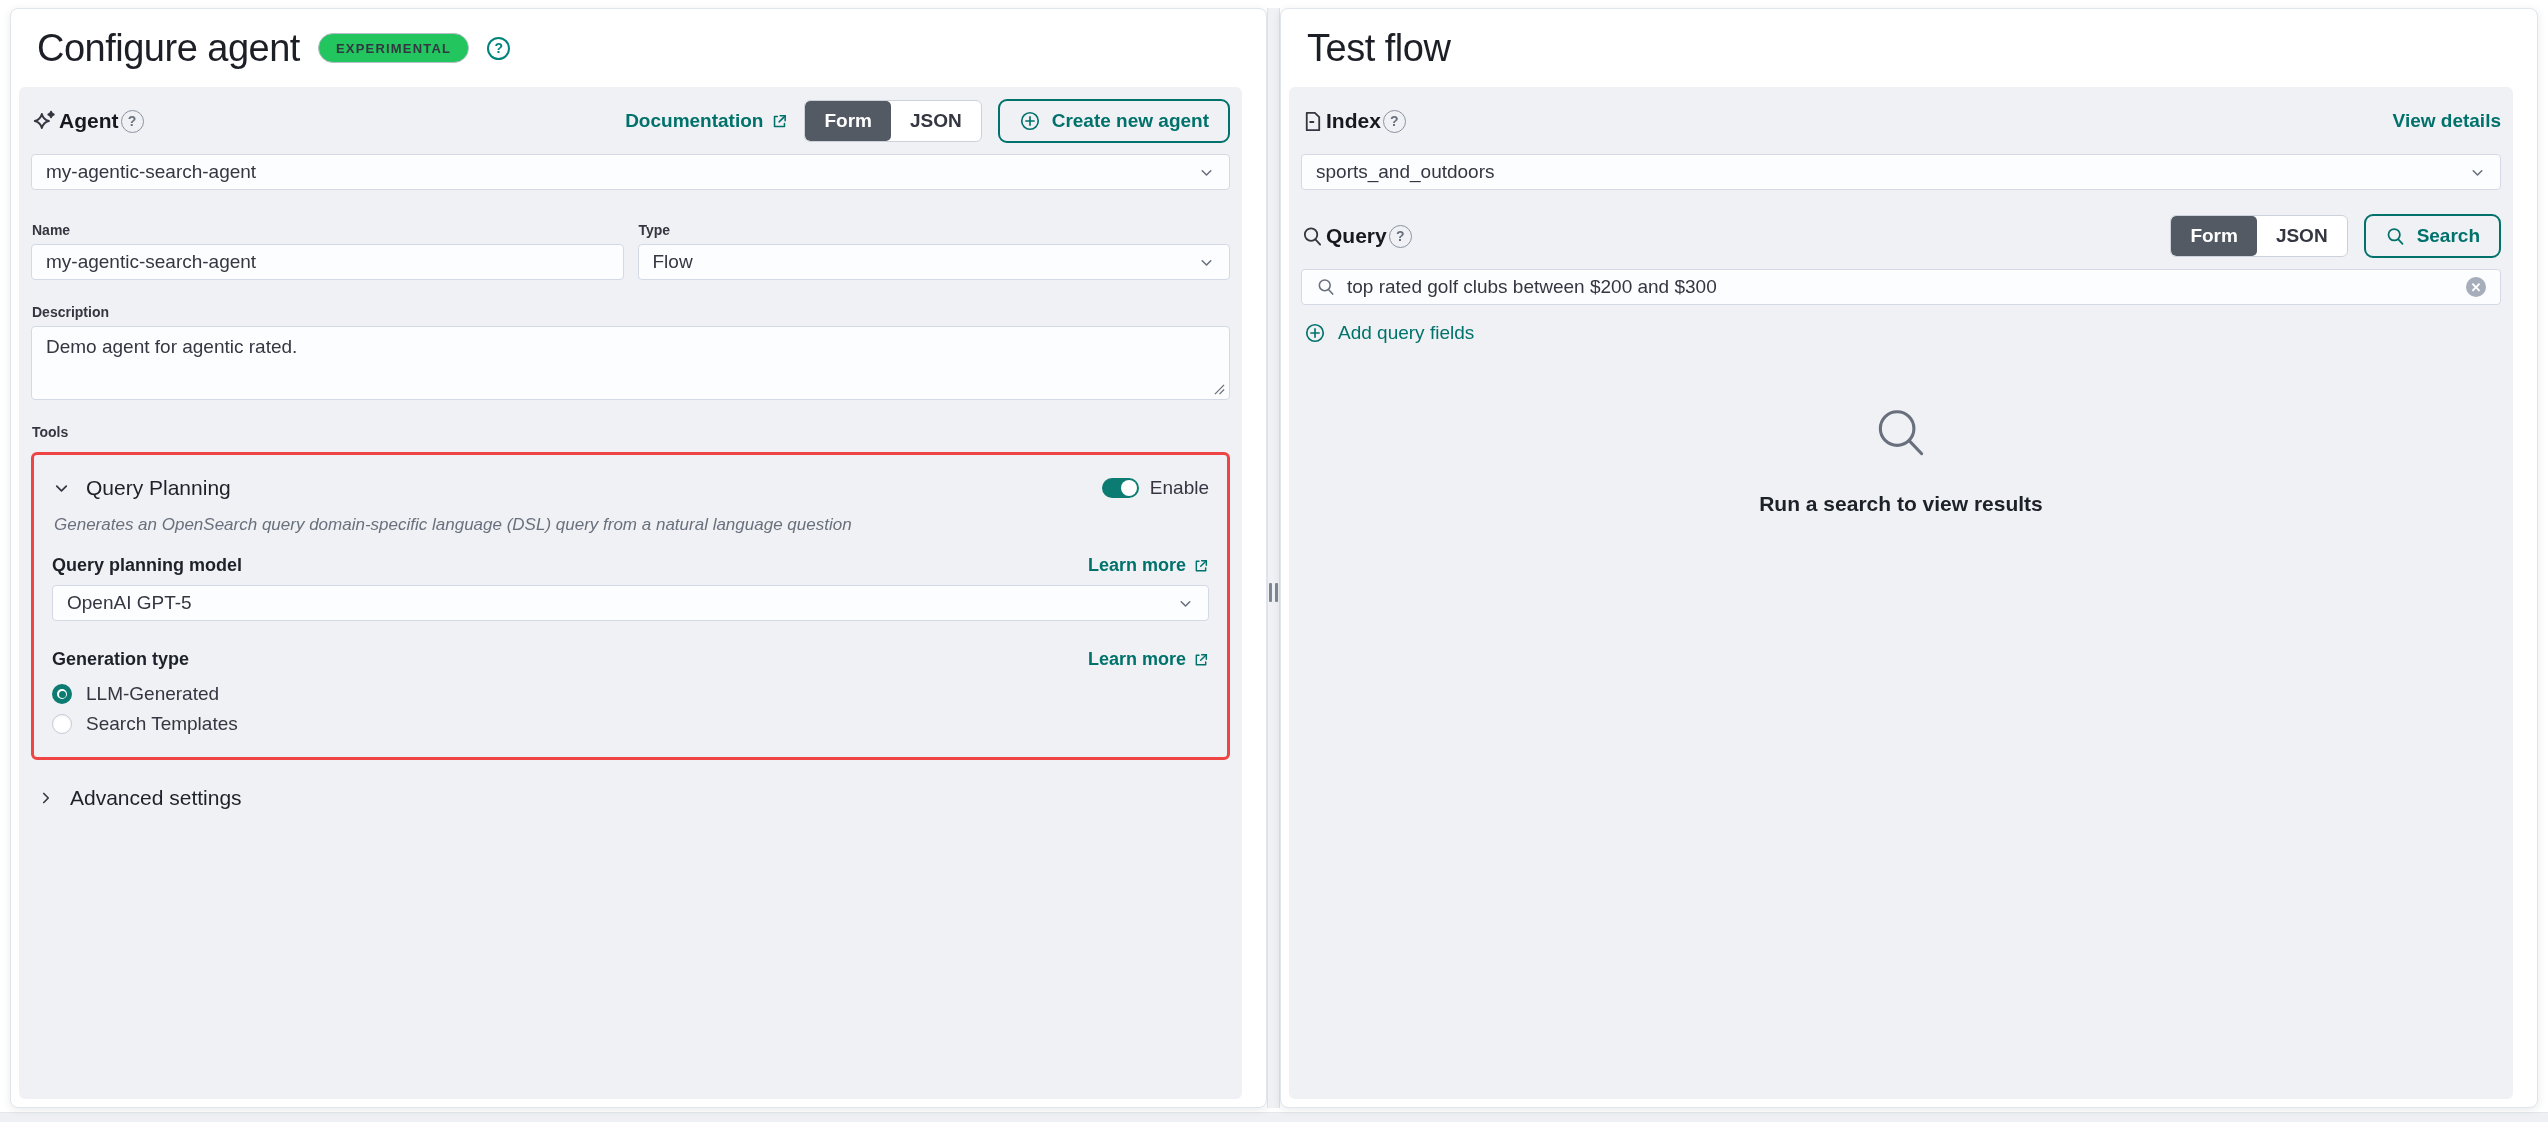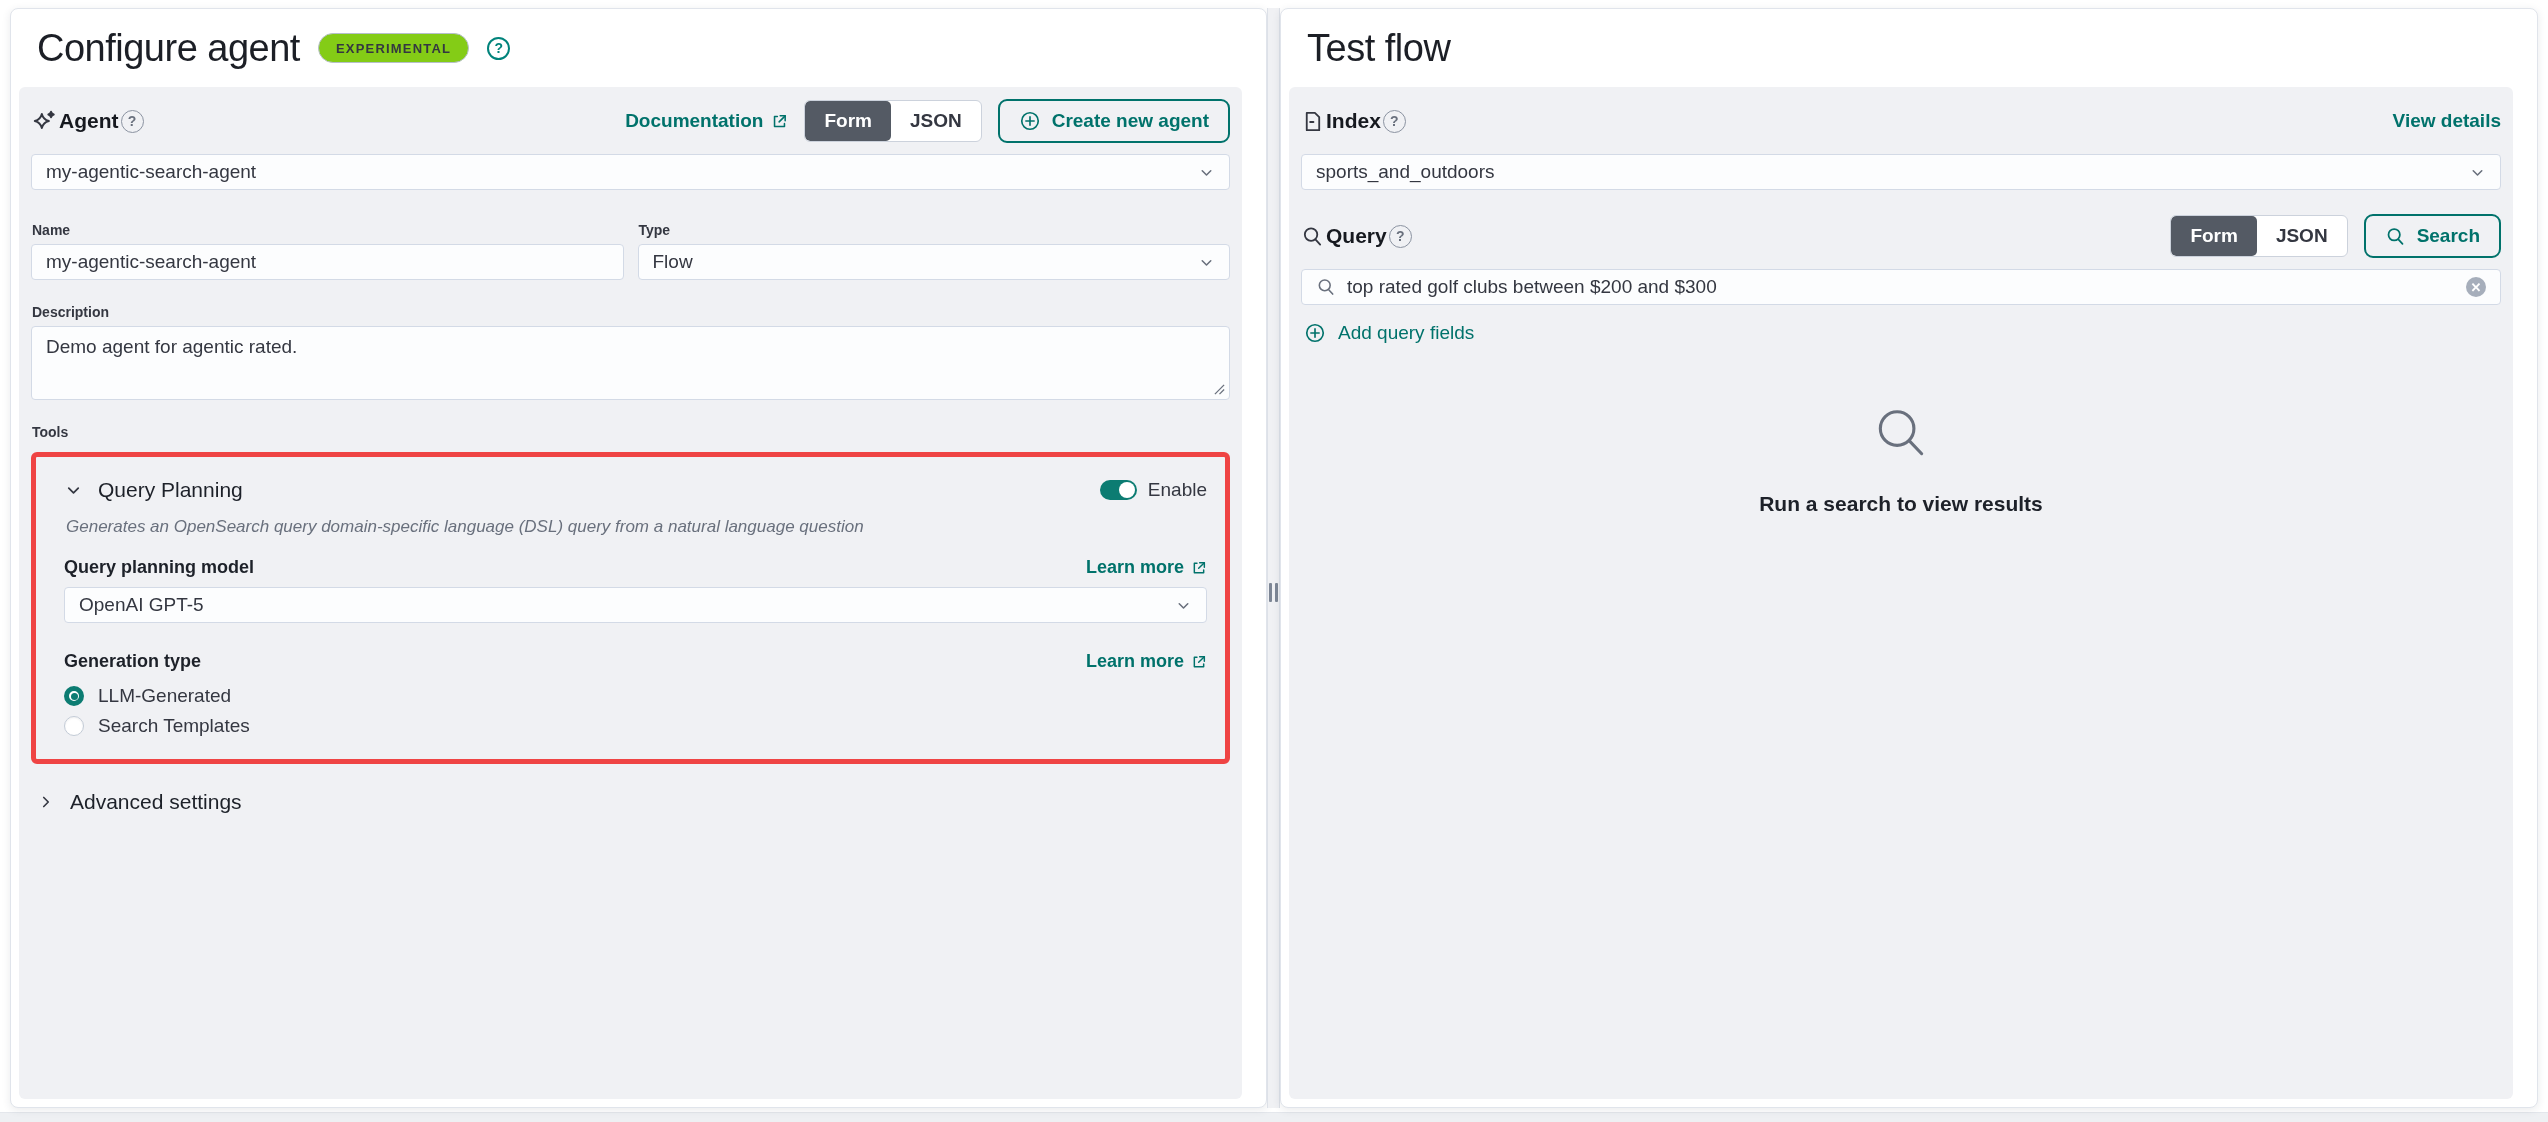"EXPERIMENTAL" .badge { background: #84cc16 -> #22c55e }
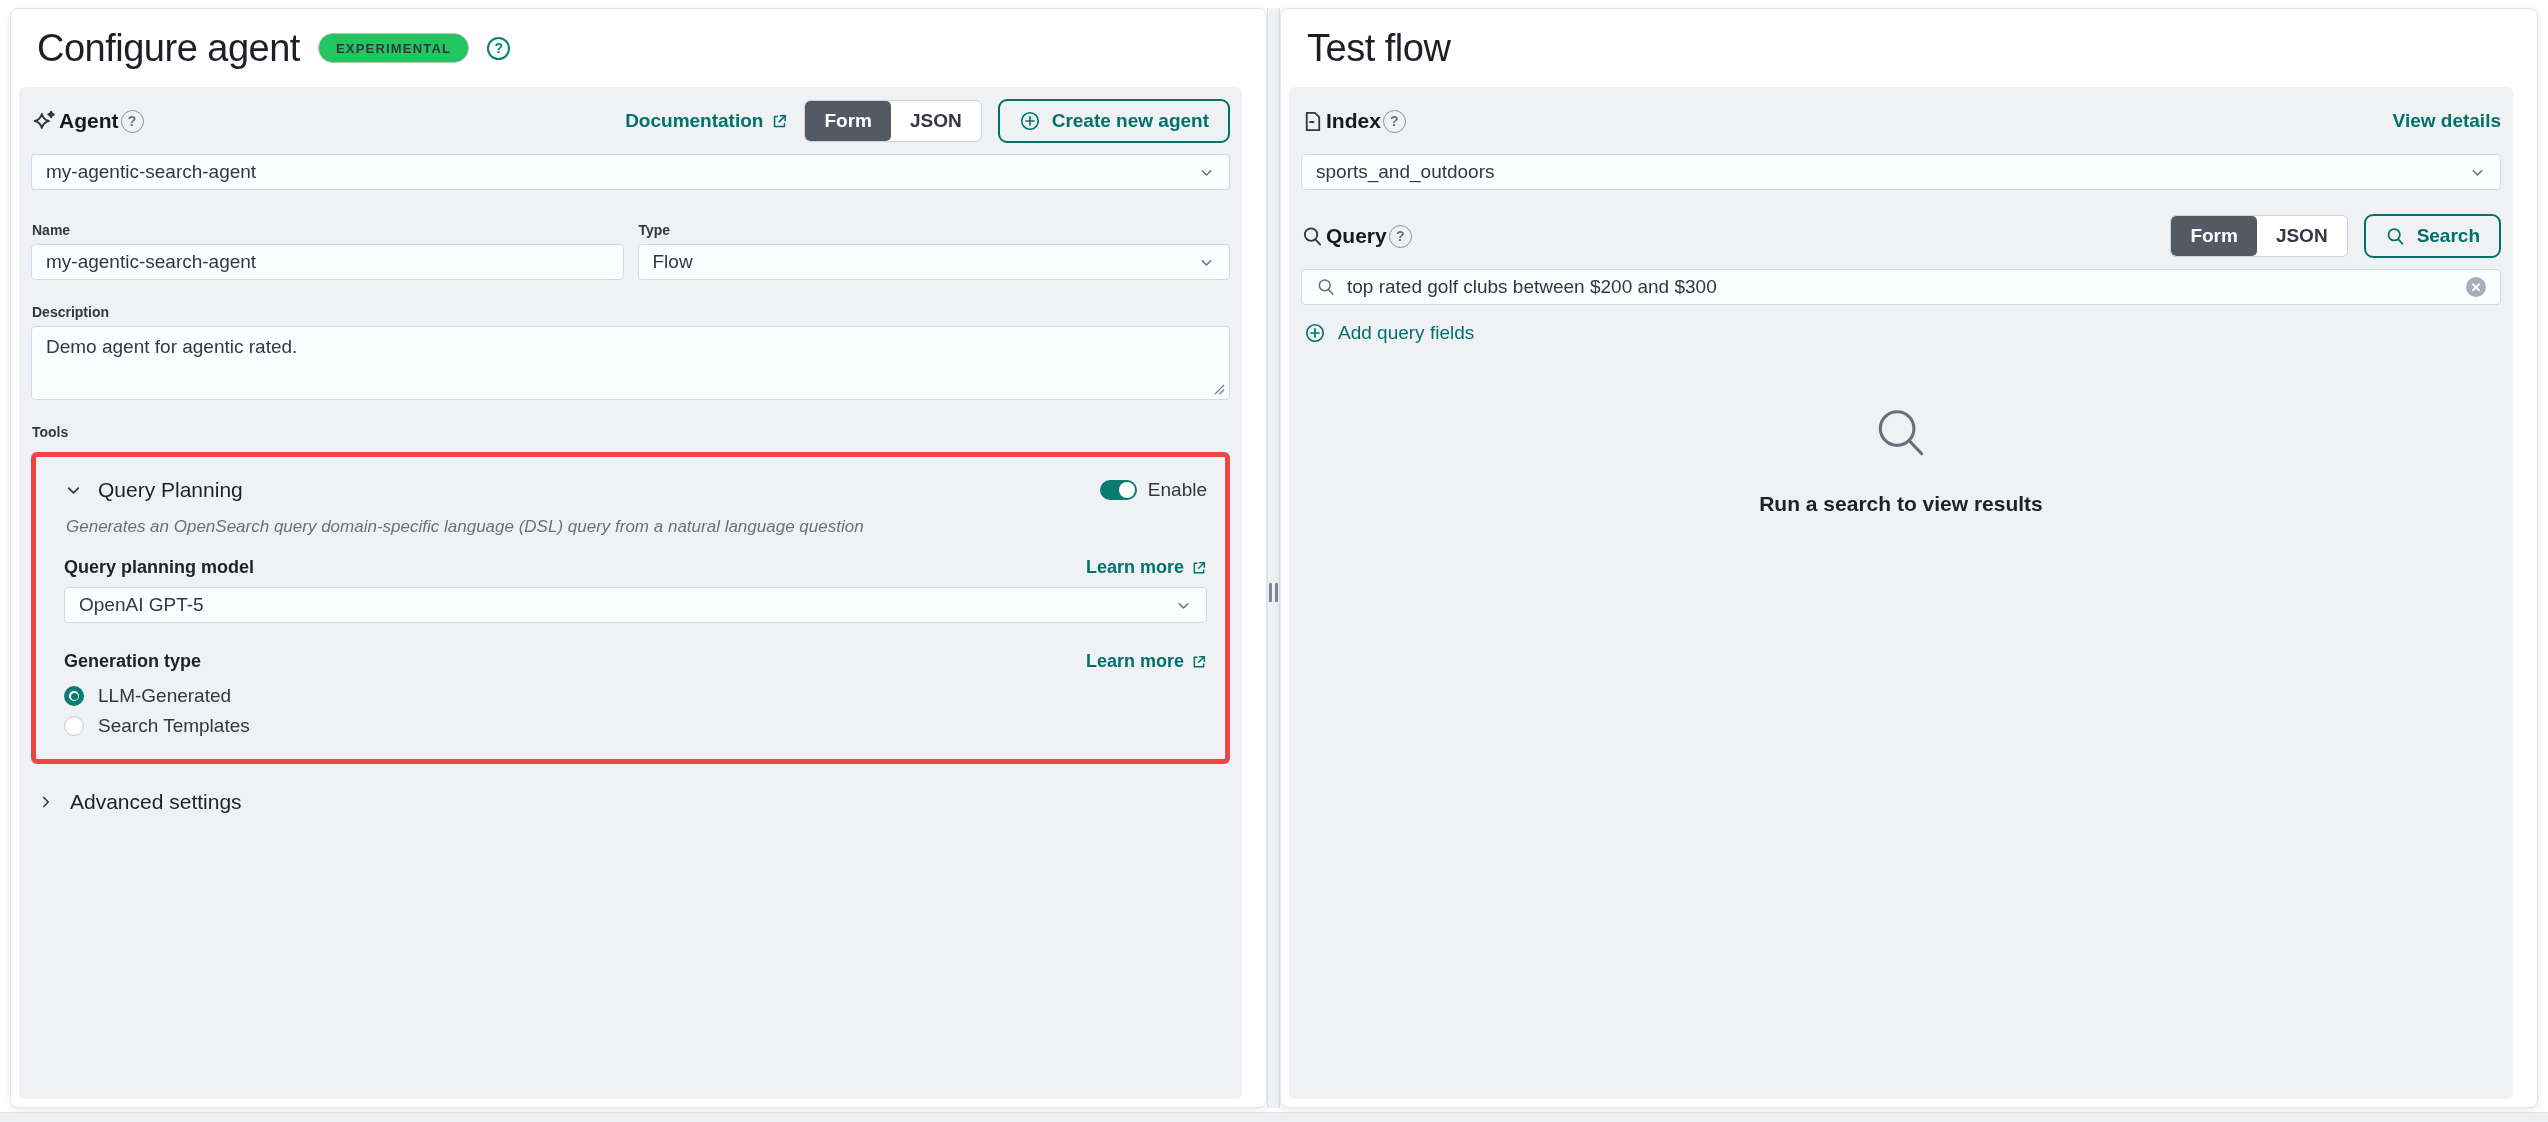"Query Planning" .tools-card { border: 5px solid #ef4444 -> 3px solid #ef4444; padding: 12px 18px 18px 28px -> 12px 18px 18px 18px }
